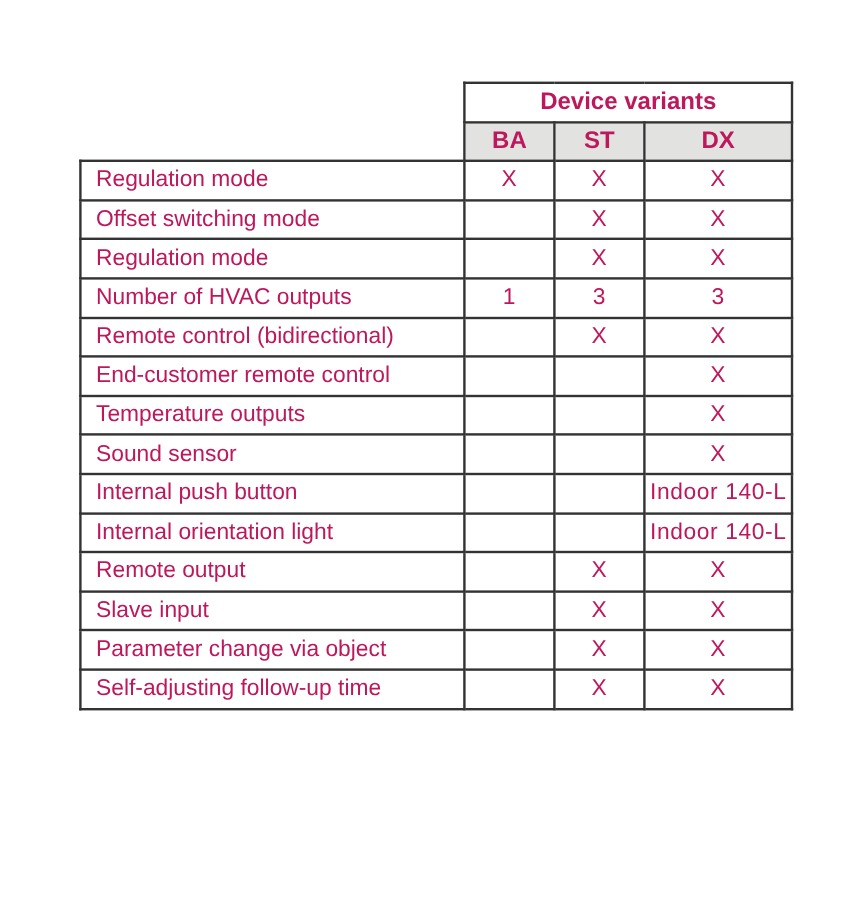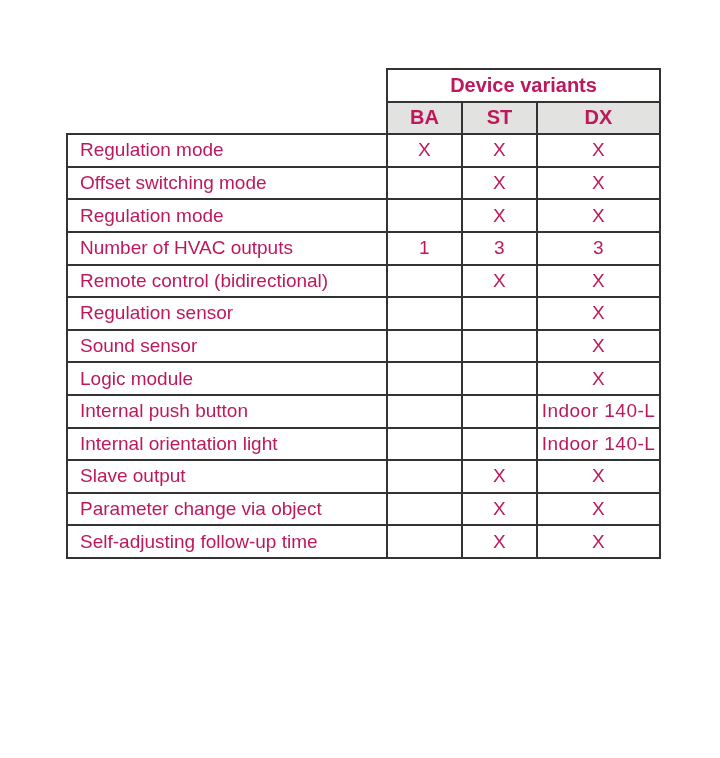"End-customer remote control" tr { html: none -> <tr> <td>End-customer remote control</td> <td></td> <td></td> <td>X</td> </tr> }
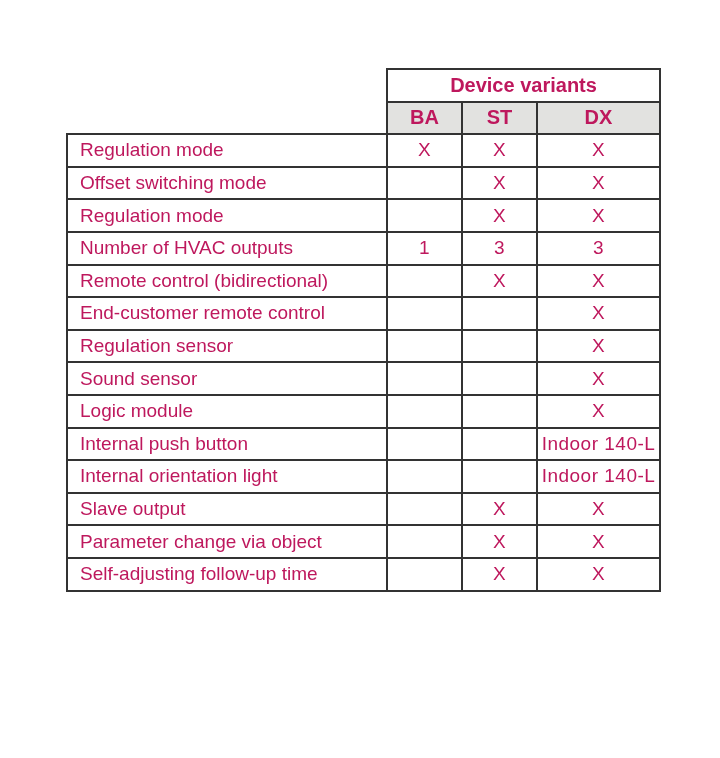"Regulation sensor" td.label-cell { text: Regulation sensor -> Temperature outputs }
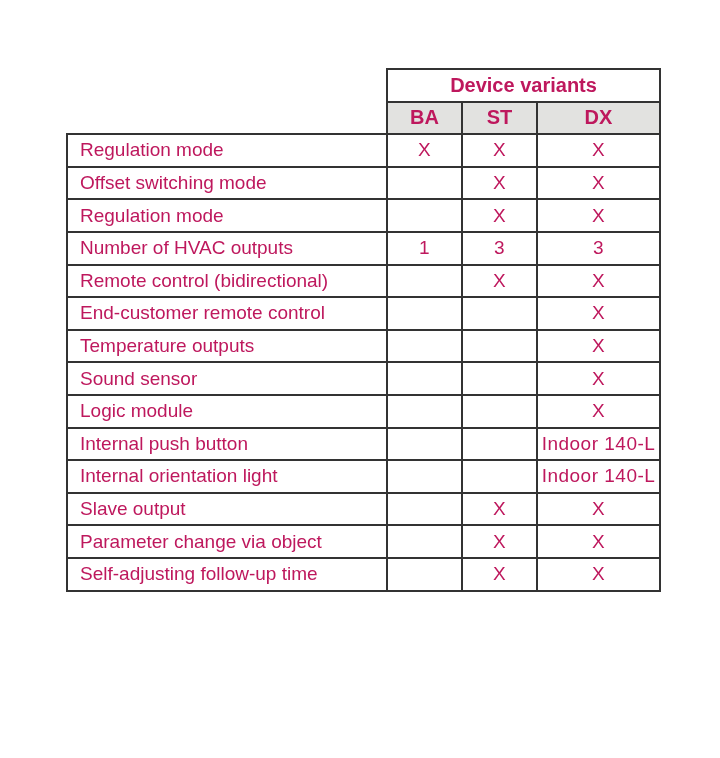"Logic module" tr { html: <tr> <td>Logic module</td> <td></td> <td></td> <td>X</td> </tr> -> none }
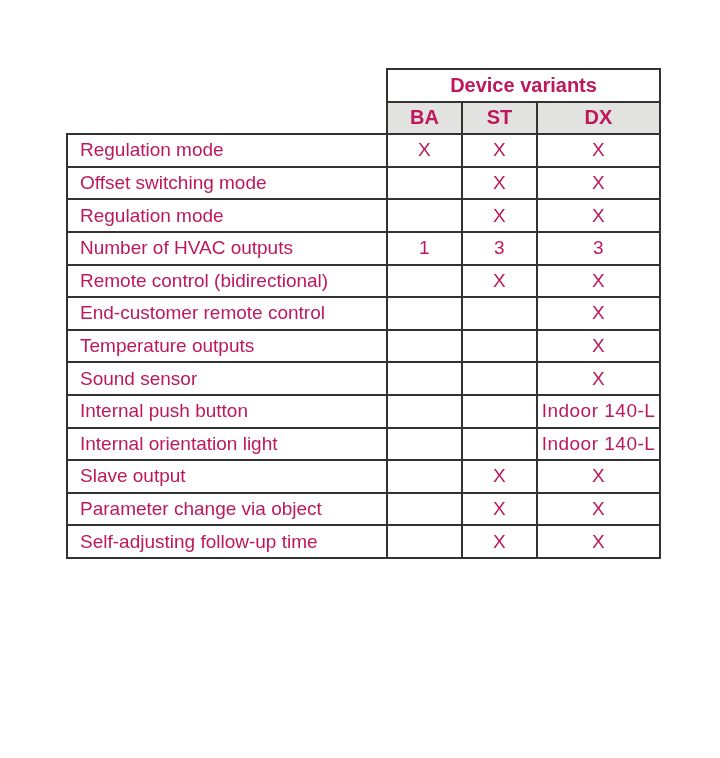"Slave output" td.label-cell { text: Slave -> Remote }
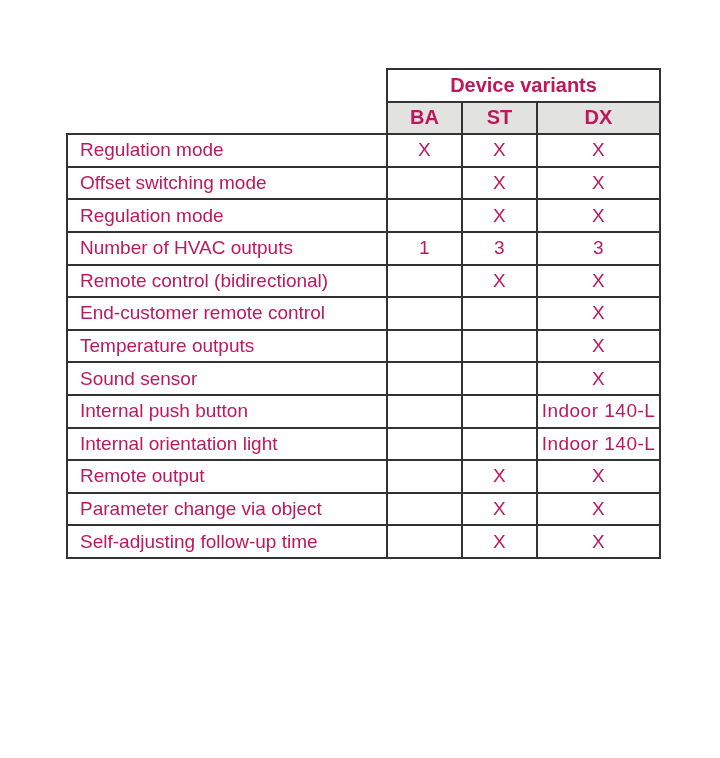"Slave input" tr { html: none -> <tr> <td>Slave input</td> <td></td> <td>X</td> <td>X</td> </tr> }
